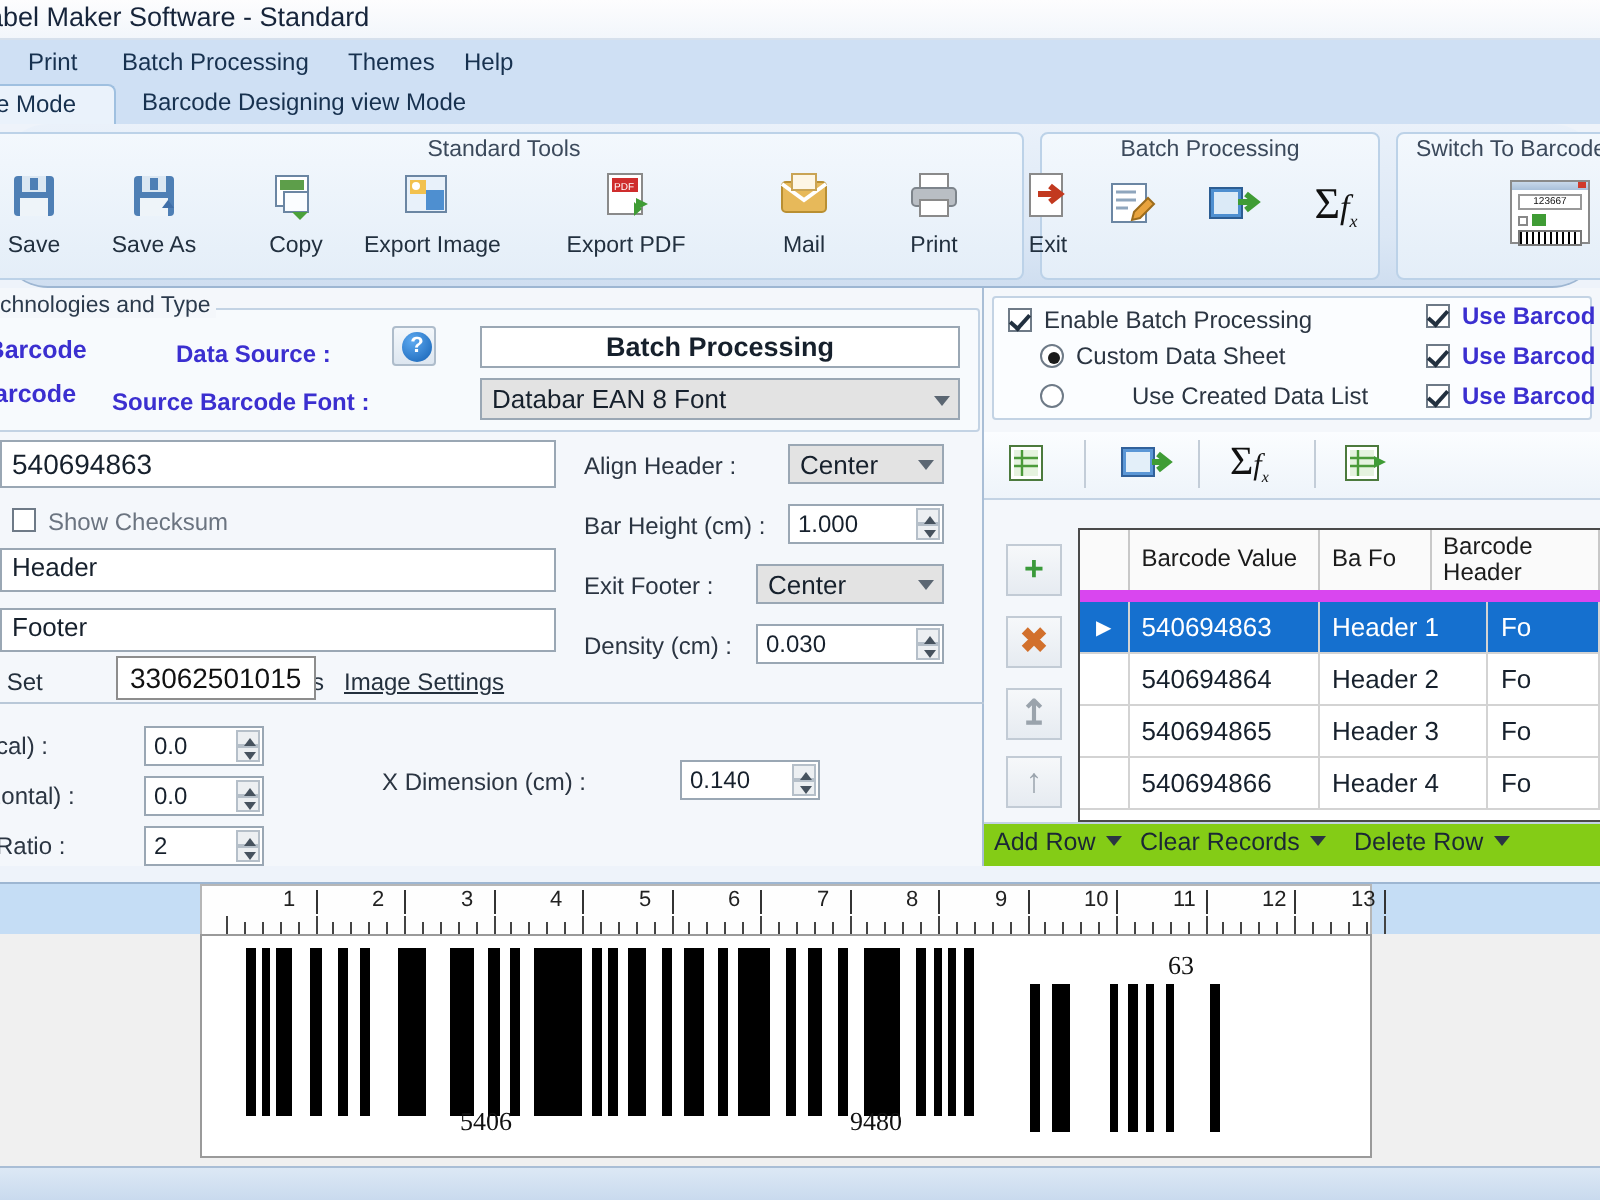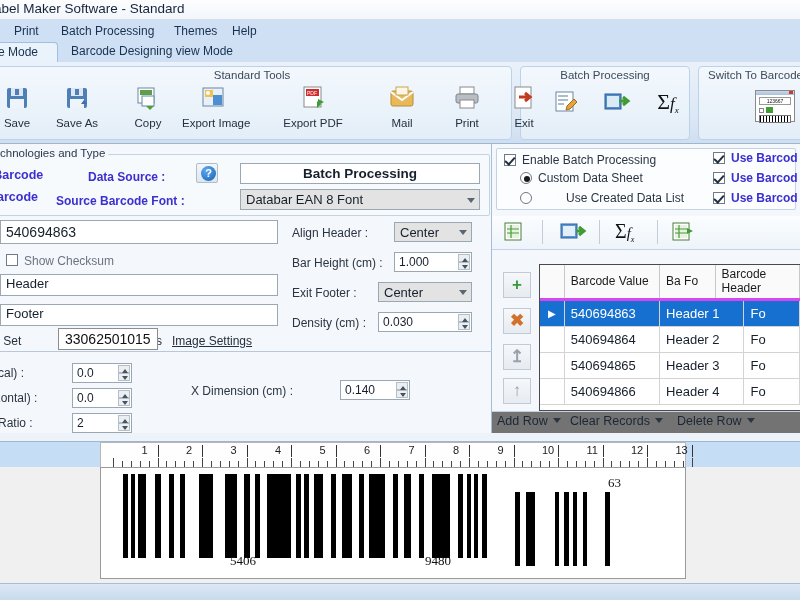"Standard Tools" .ribbon { border-radius: none -> 24px }
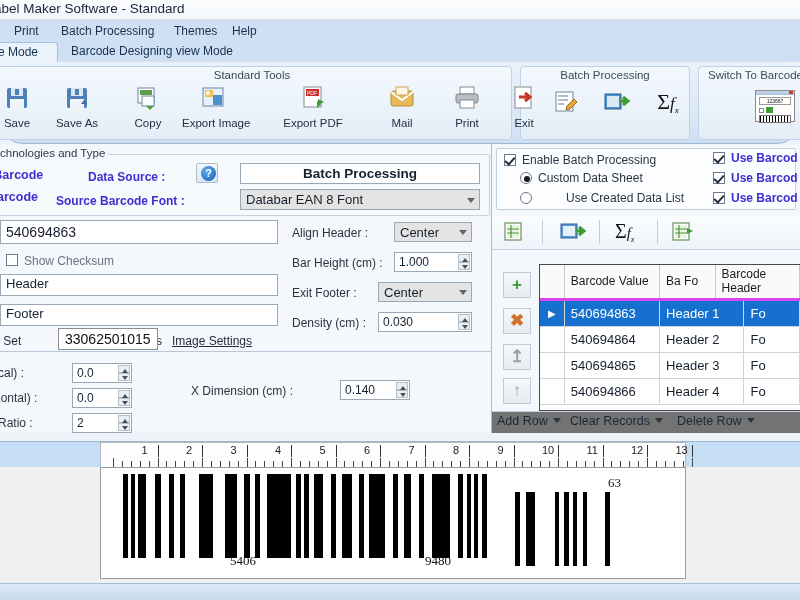"Barcode Value" .dg-head { border-bottom: 3px solid #d946ef -> 6px solid #d946ef }
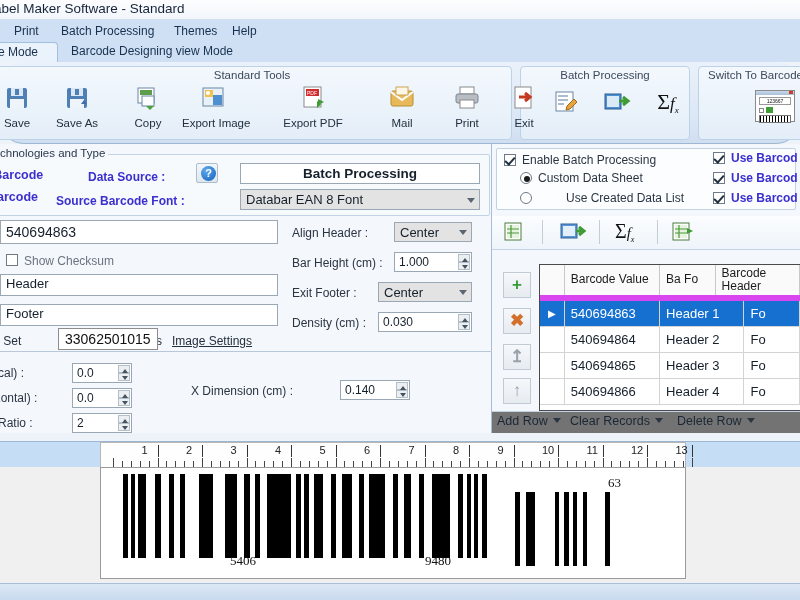"Add Row" .gridbtns { background: #737373 -> #84cc16 }
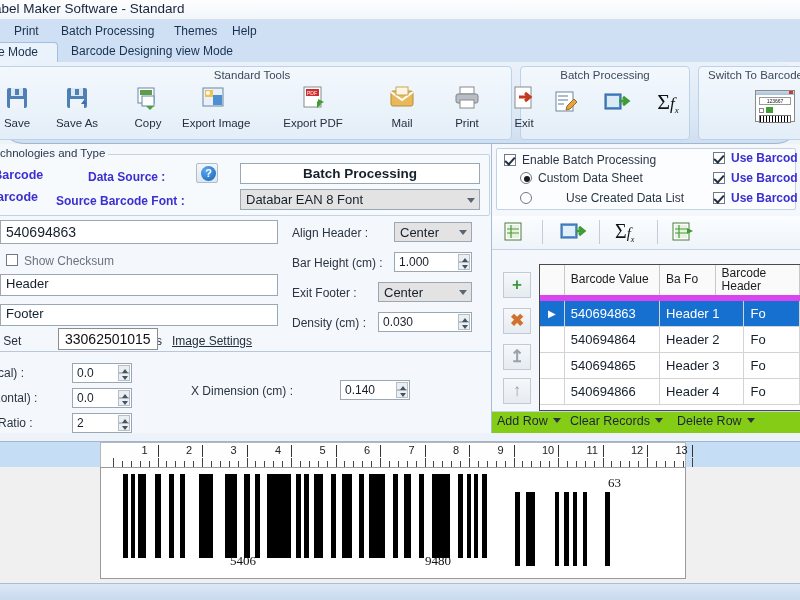"63" div.hrt { left: 507px -> 483px }
